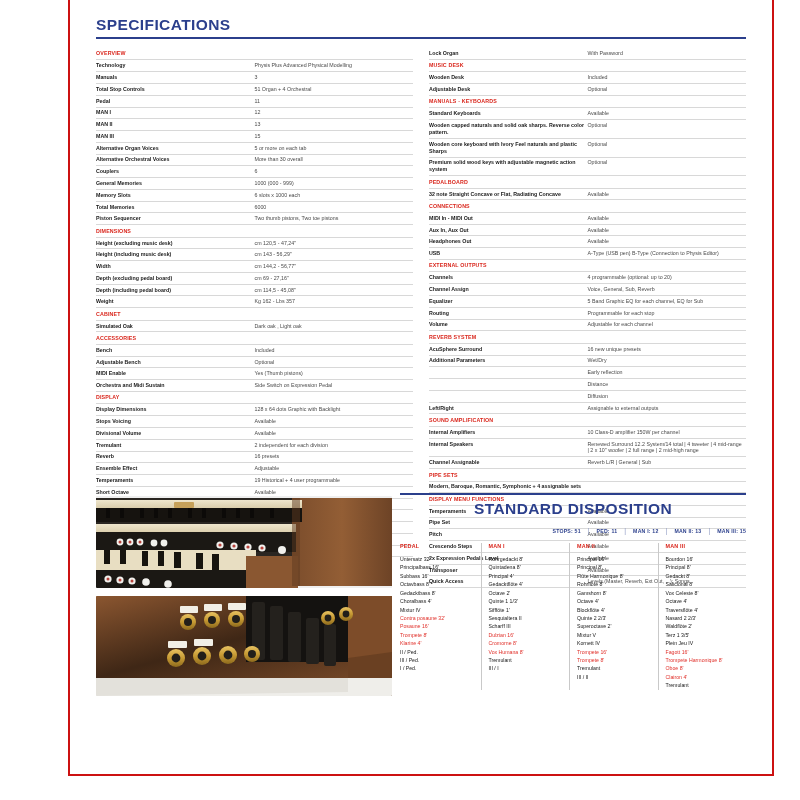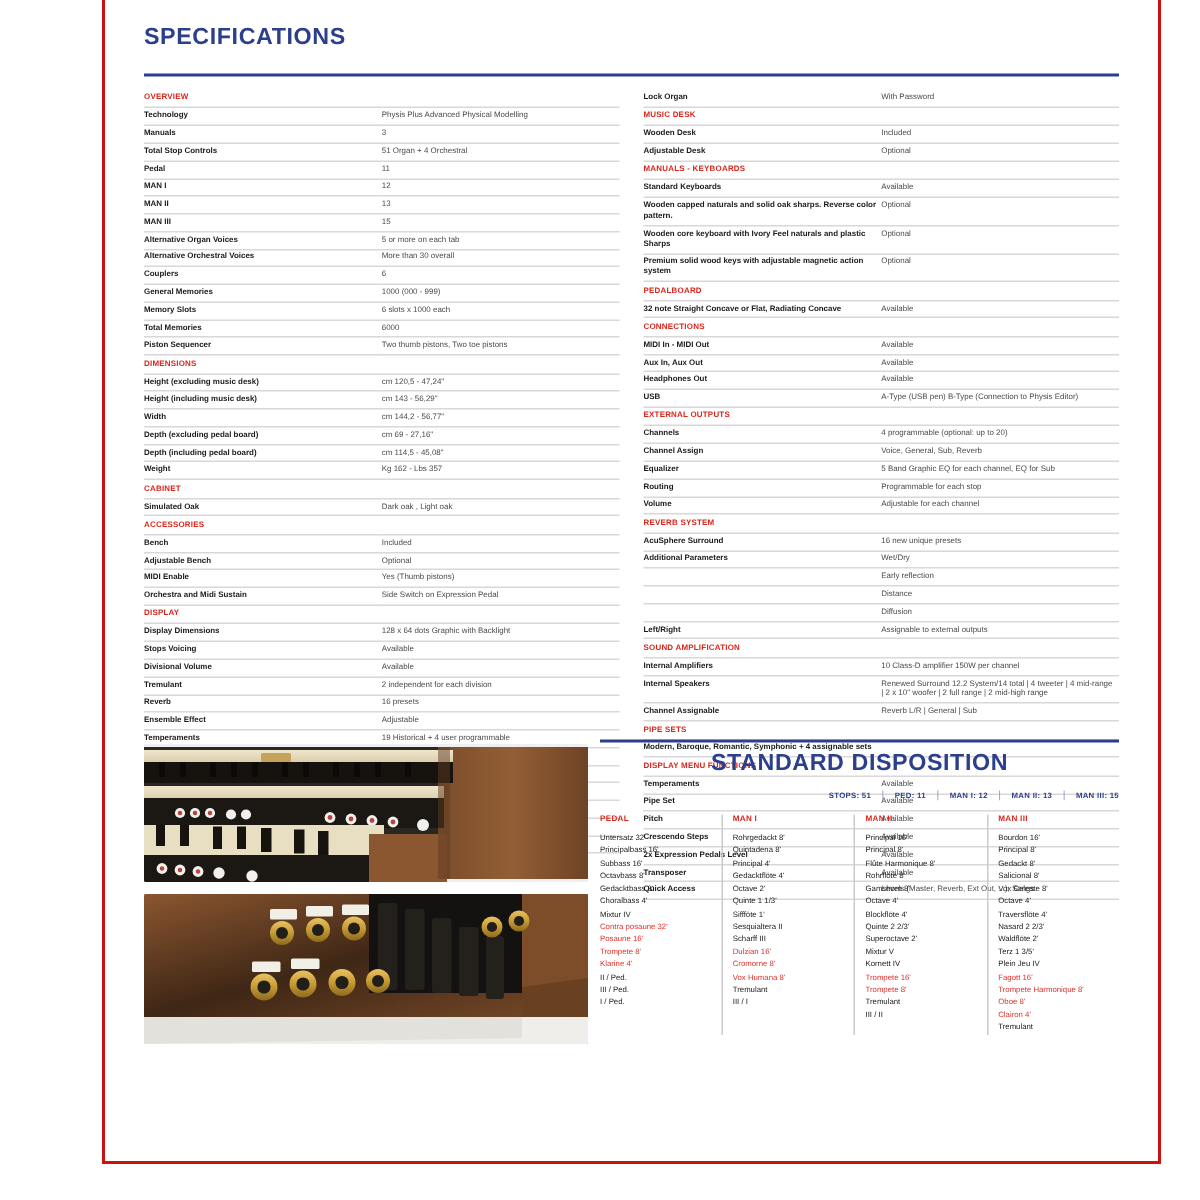"SPECIFICATIONS" .main-title { padding-bottom: 15px -> 3px }
